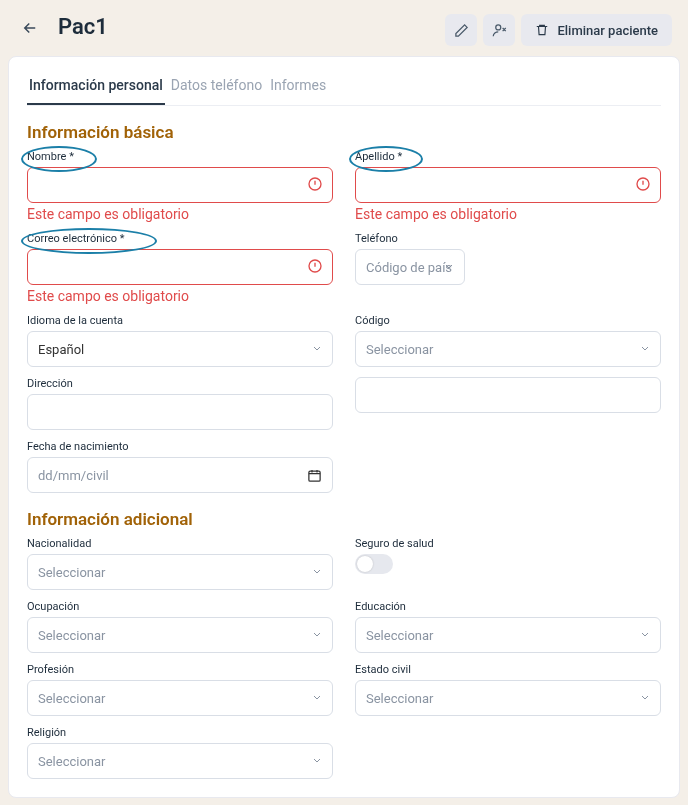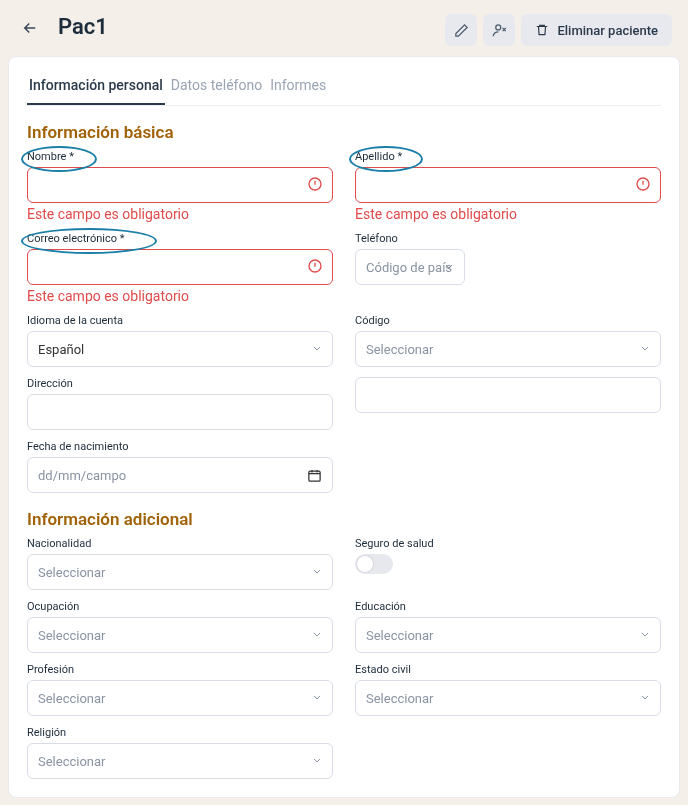"dd/mm/campo" span { text: dd/mm/campo -> dd/mm/civil }
